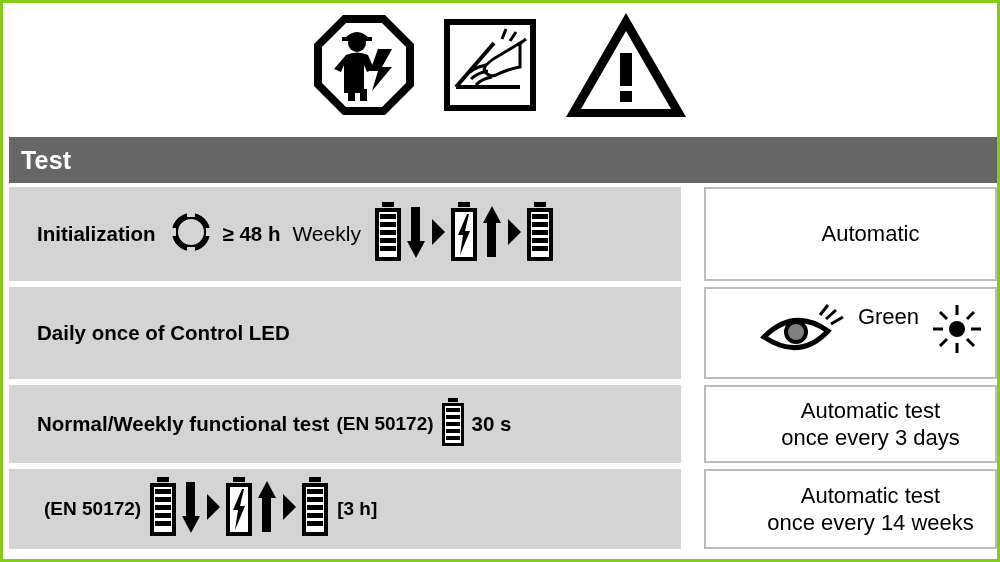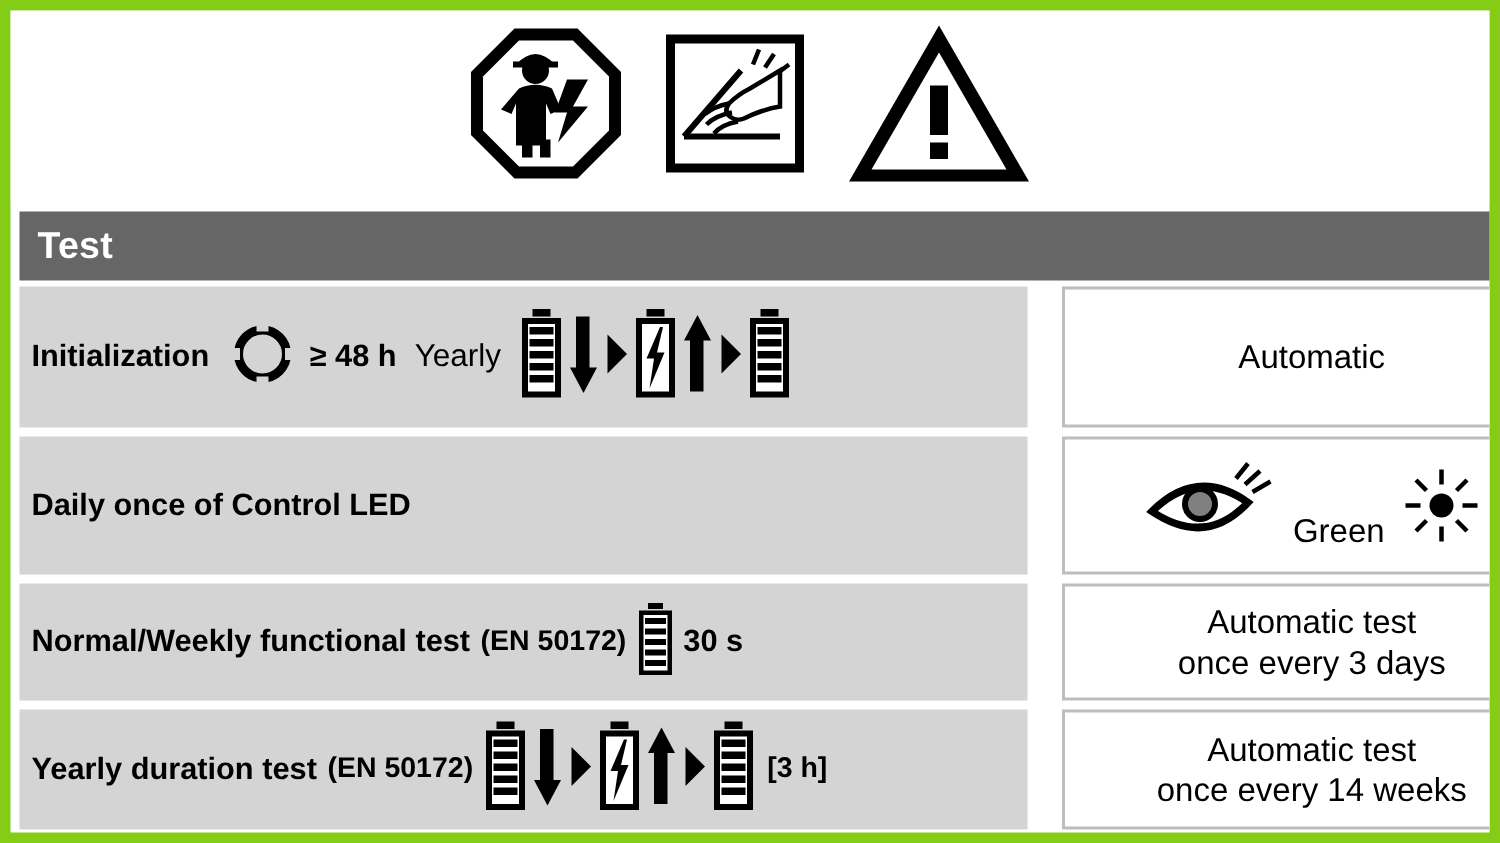"Test" #sheet { border: 7px solid #84cc16 -> 3px solid #84cc16 }
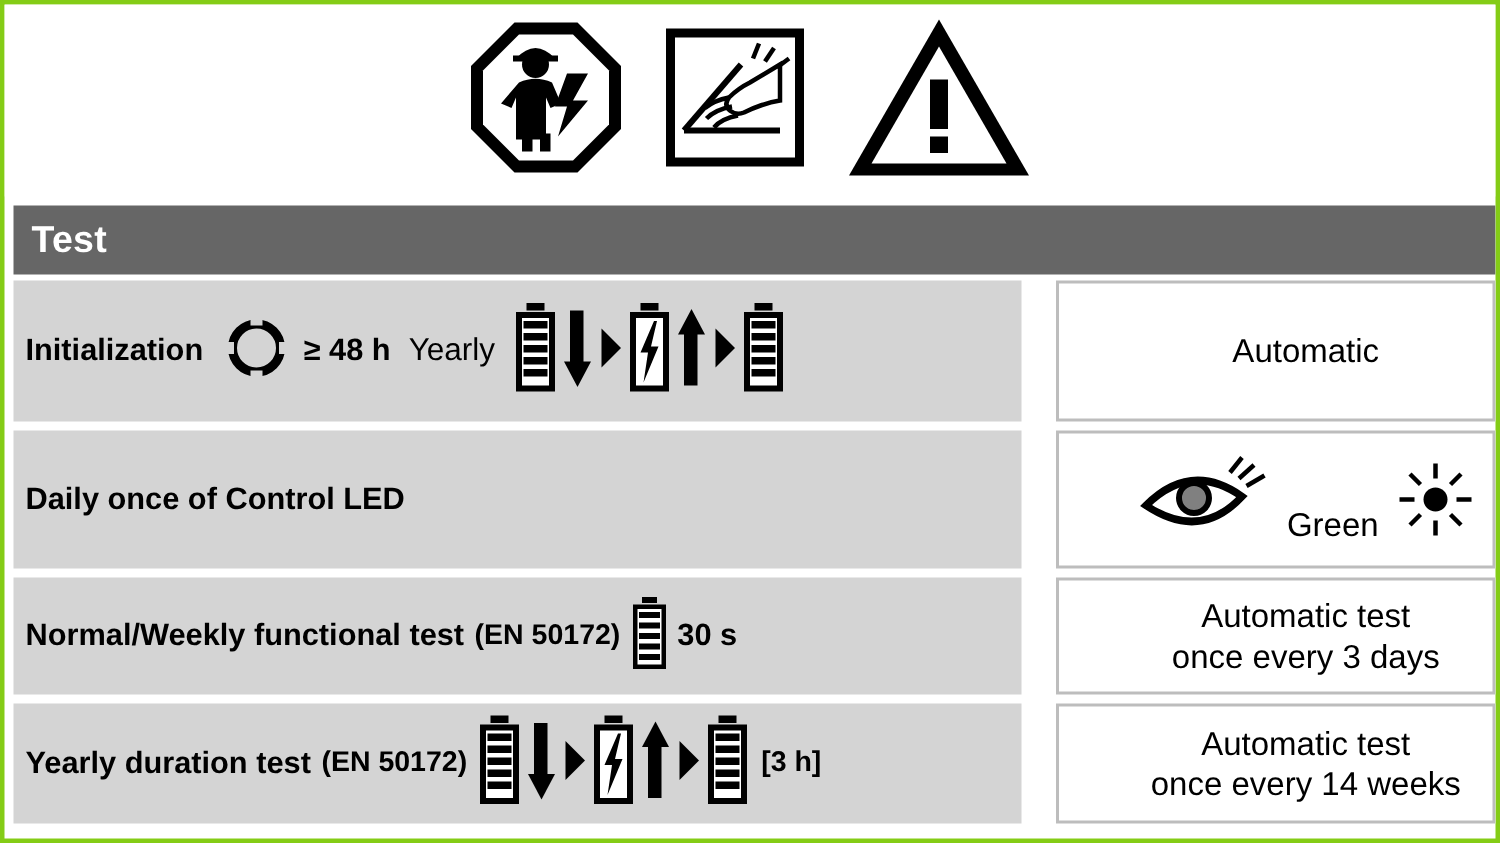"Initialization" .cell-left { padding-left: 8px -> 28px }
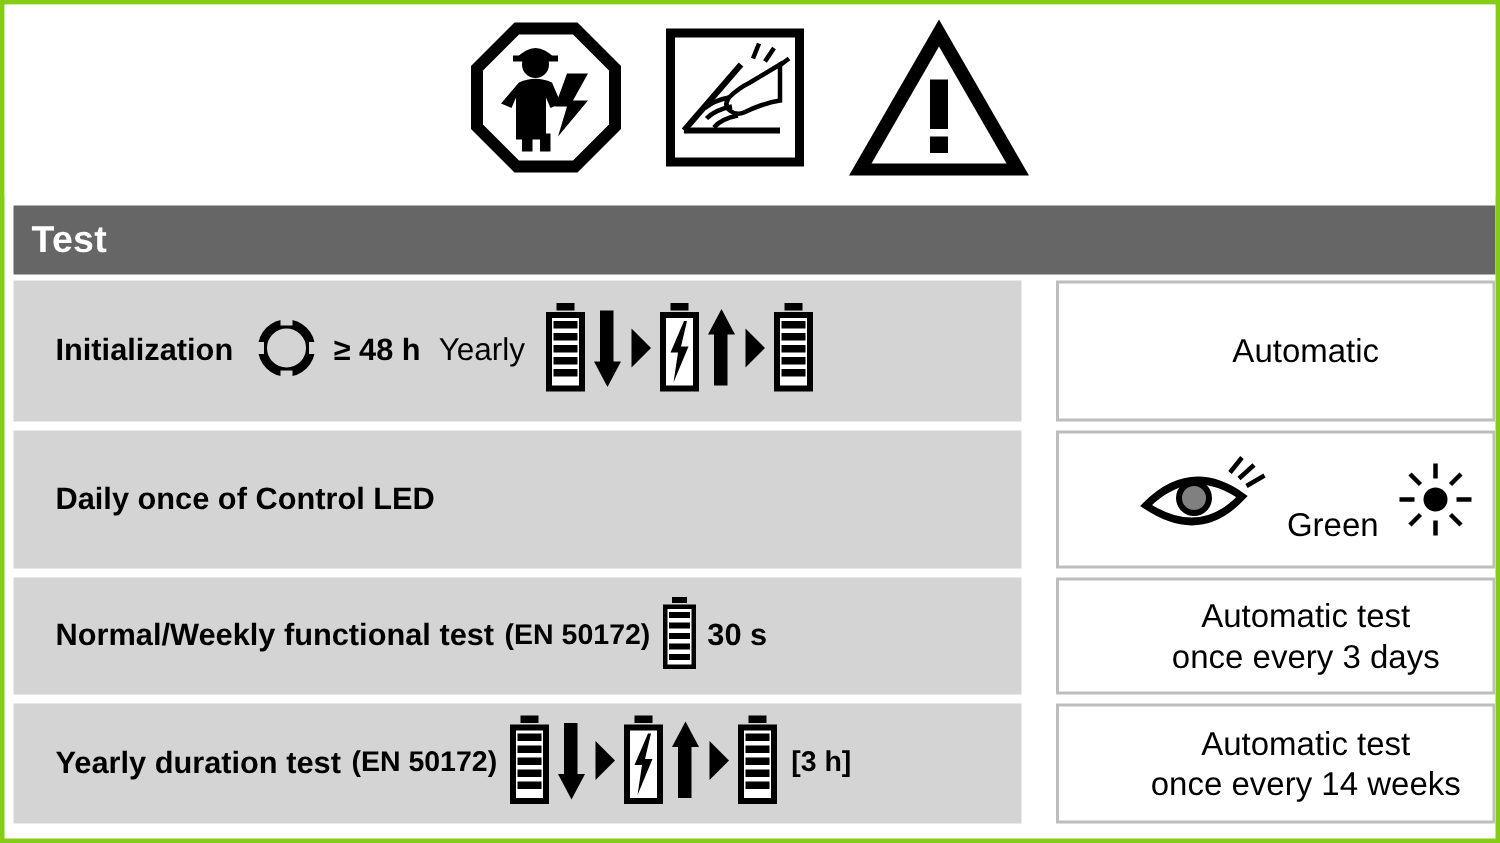"Yearly" span.label-reg { text: Yearly -> Weekly }
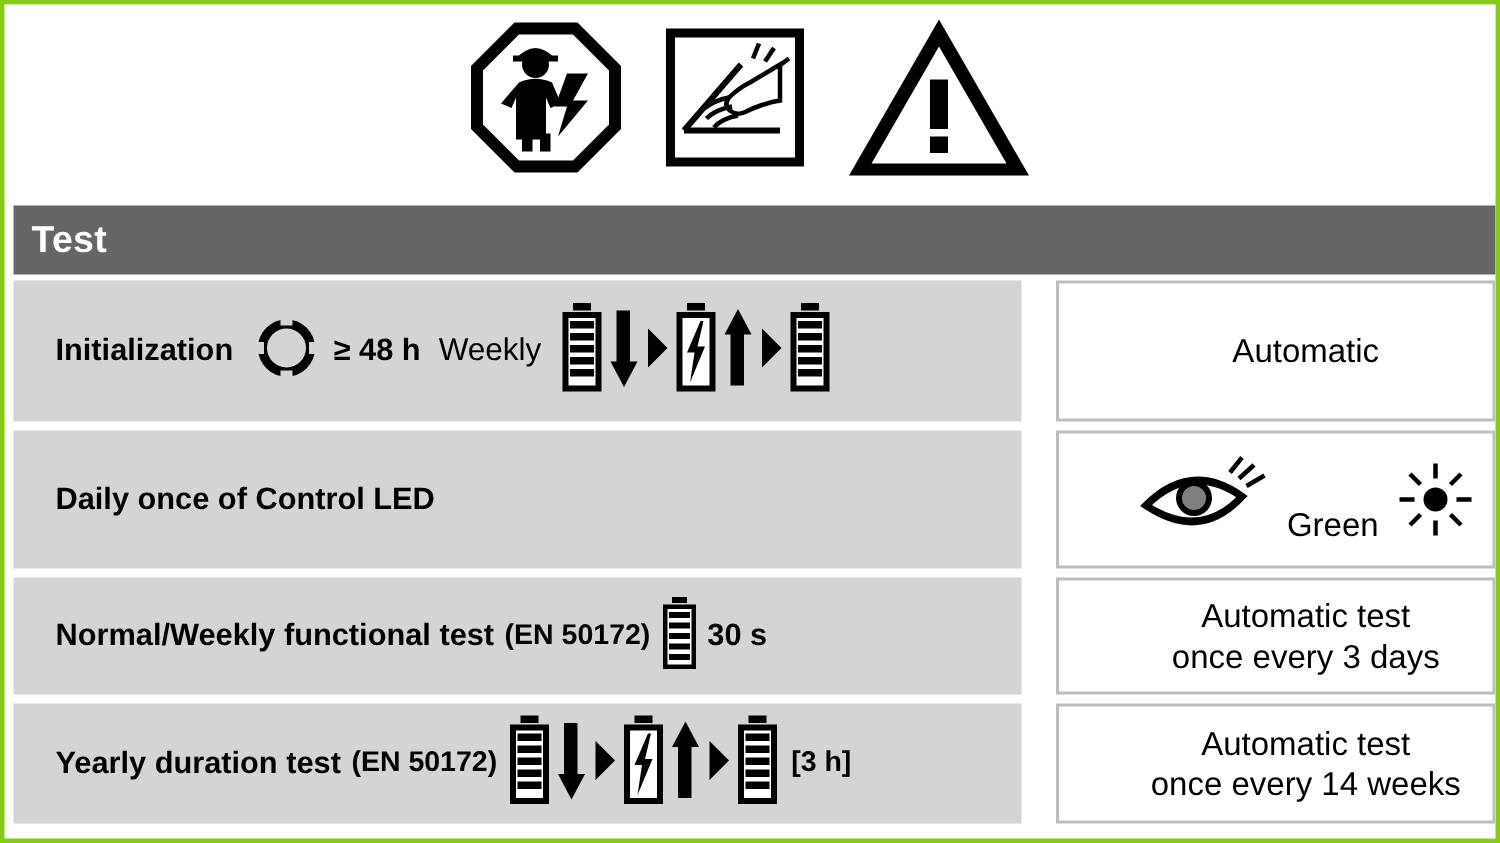"Green" .right-row { align-items: flex-end -> flex-start }
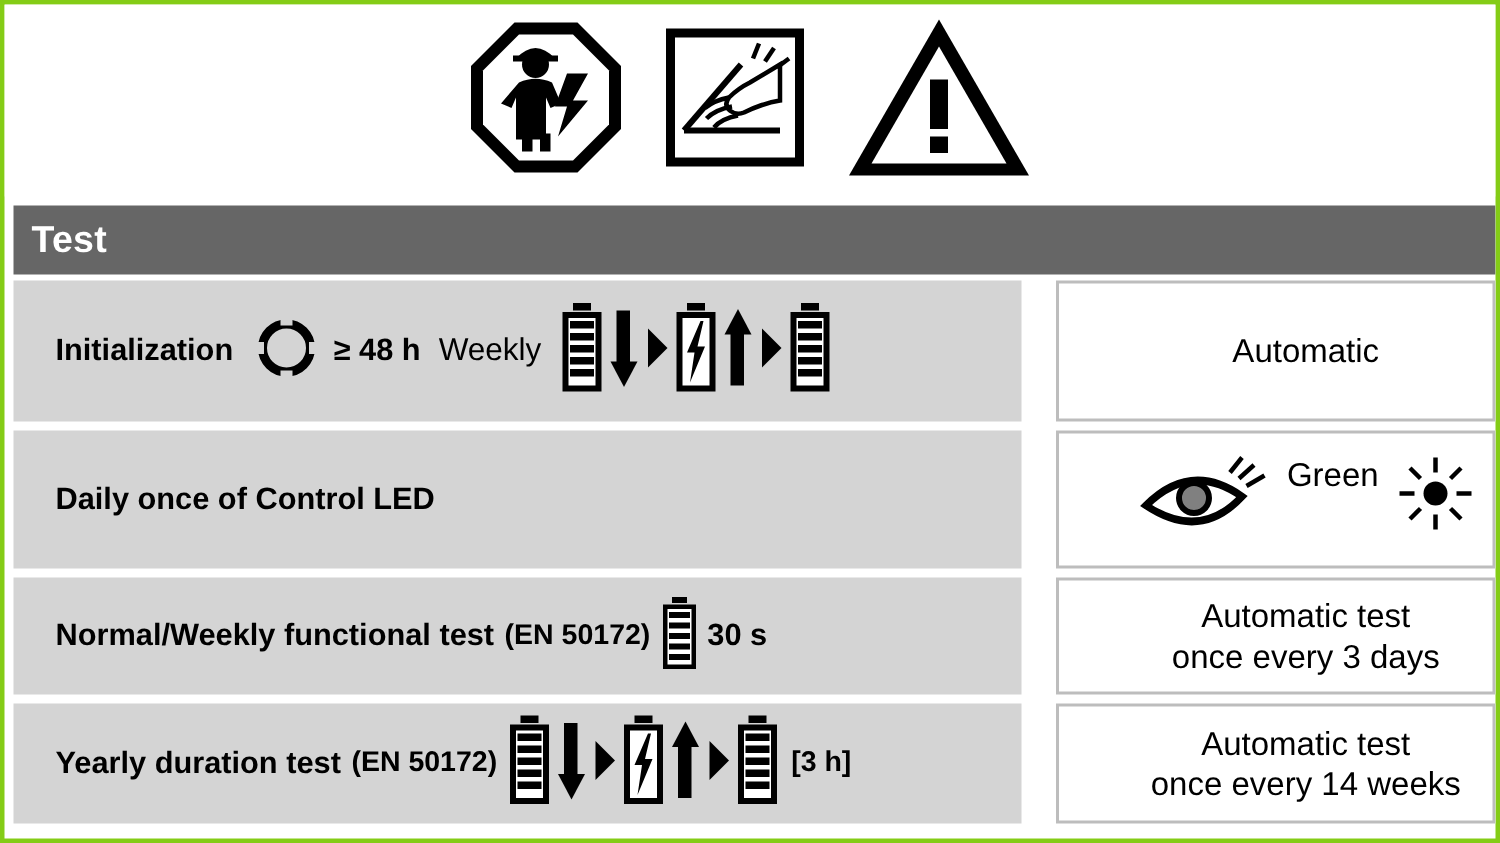"Yearly duration test" span.label-bold { html: <span>Yearly duration test</span> -> none }
